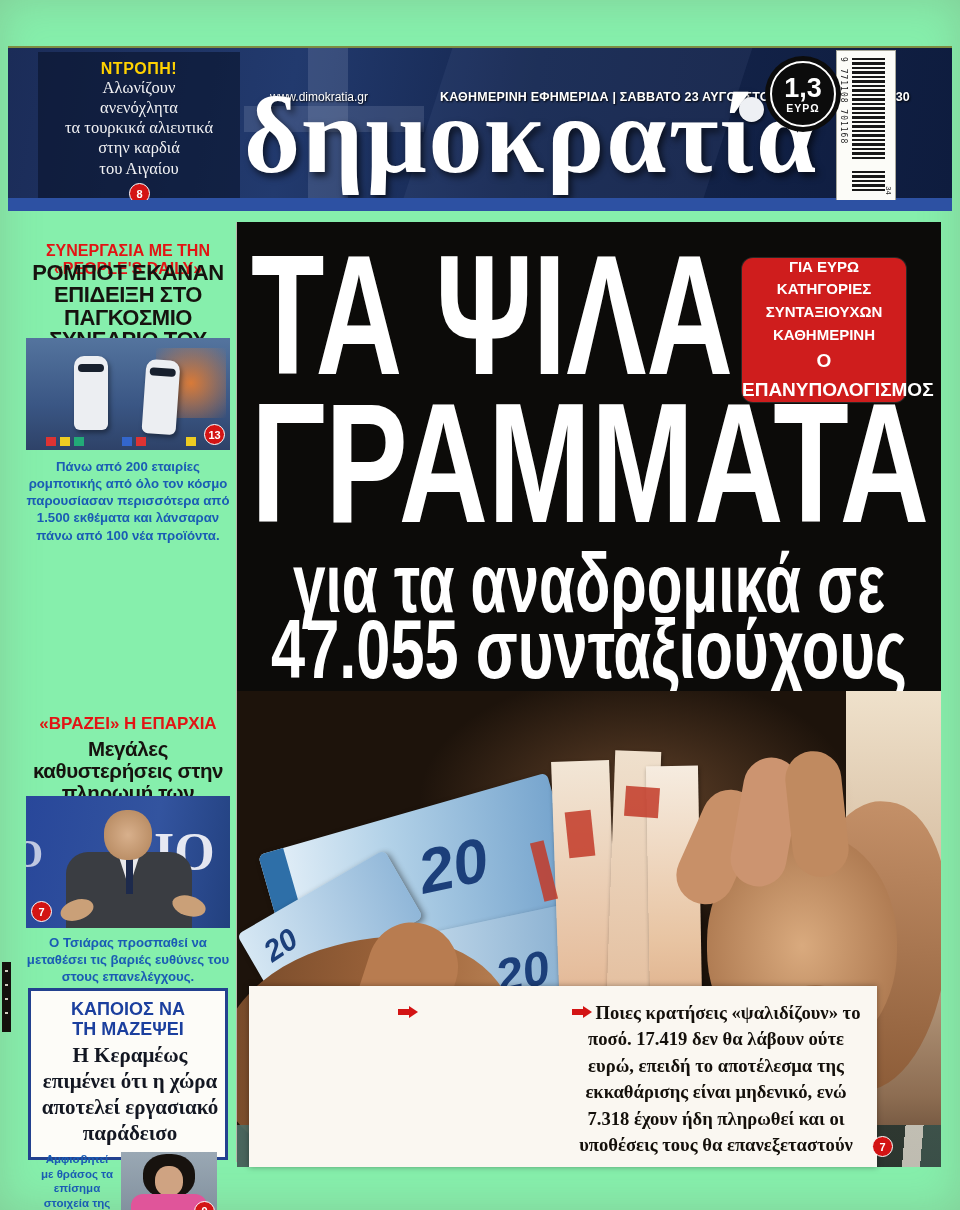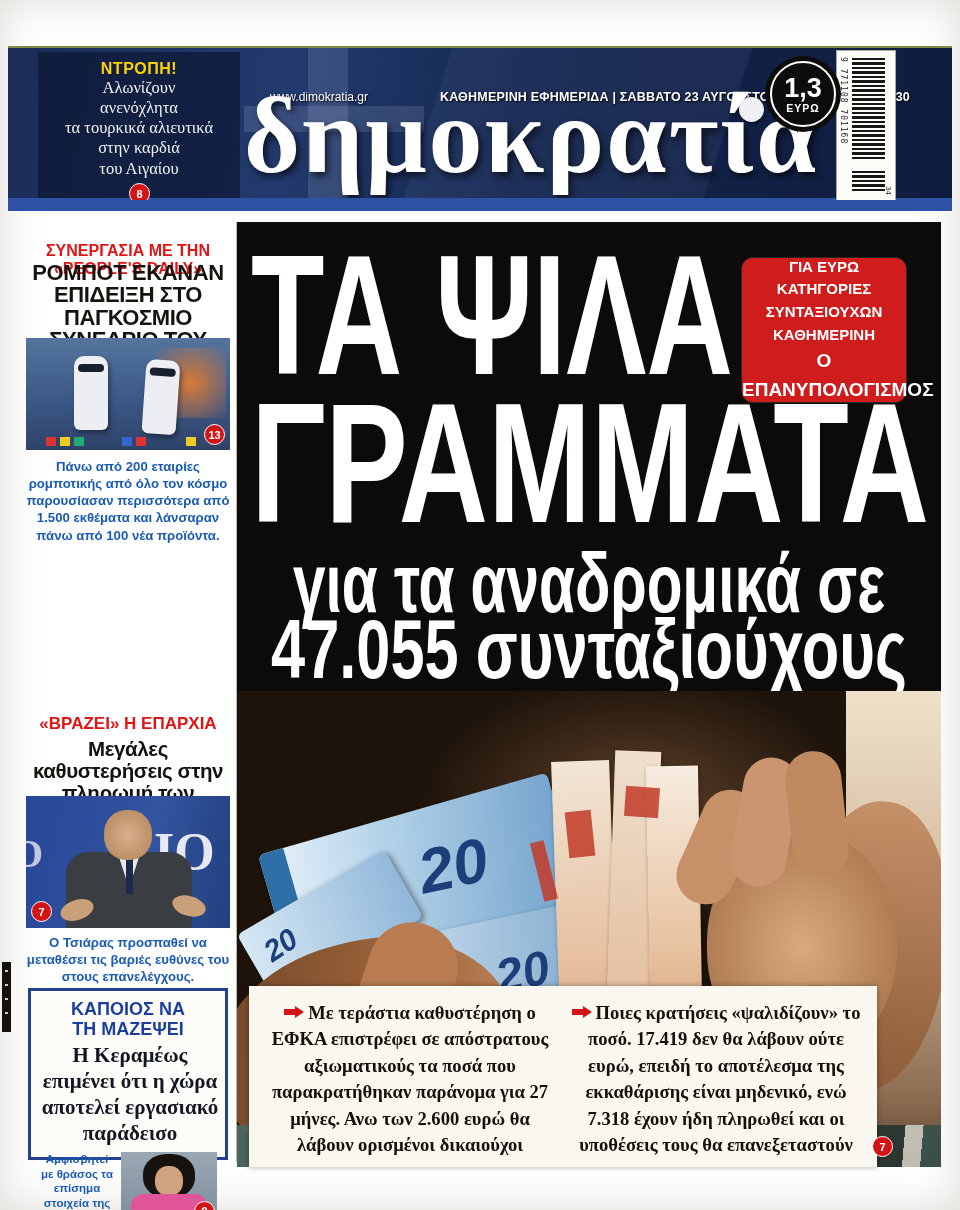"ΝΤΡΟΠΗ!" #page { background: #ffffff -> #86efac }
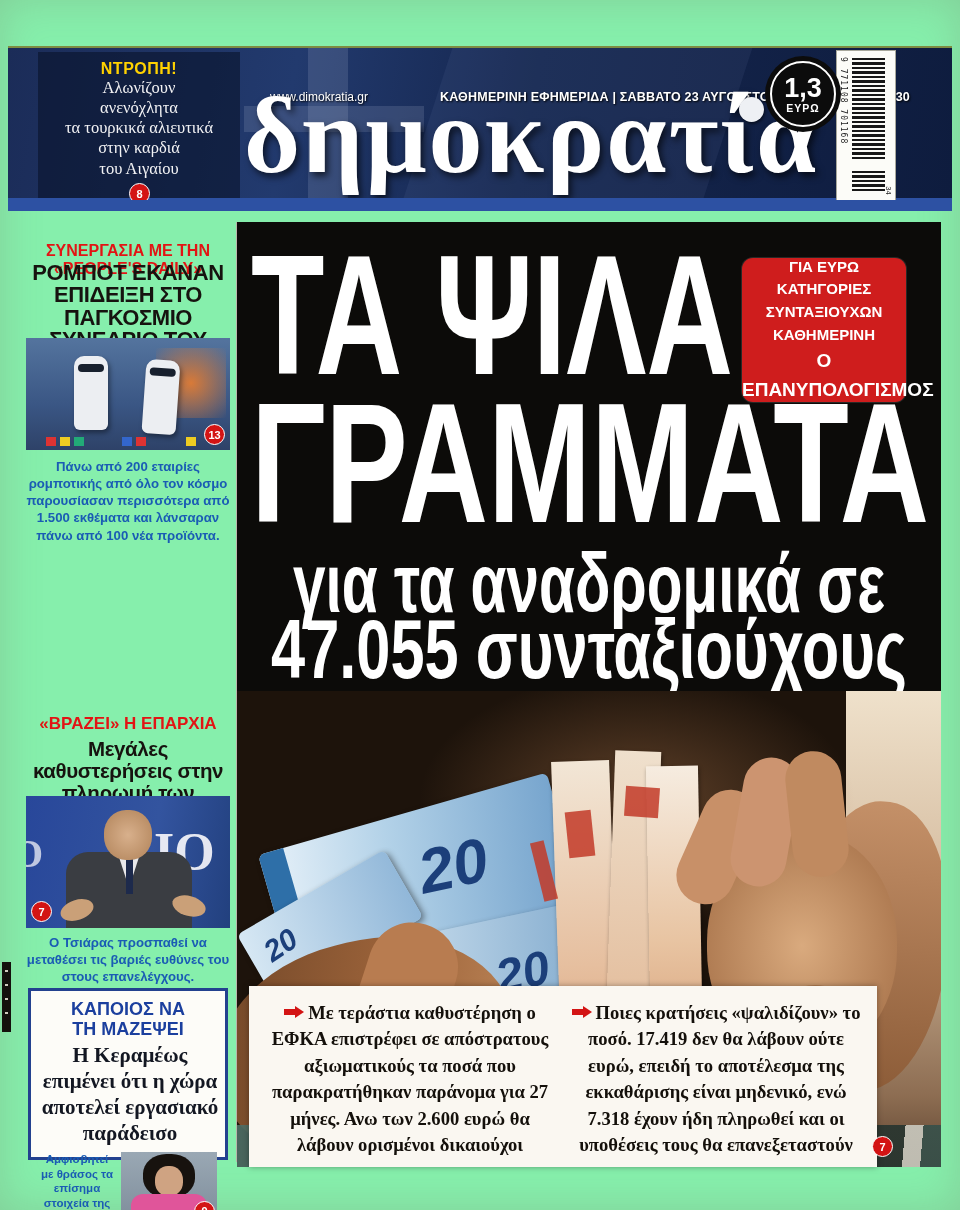"Με τεράστια καθυστέρηση ο ΕΦΚΑ" span { html: <span>Με τεράστια καθυστέρηση ο ΕΦΚΑ επιστρέφει σε απόστρατους αξιωματικούς τα ποσά που παρακρατήθηκαν παράνομα για 27 μήνες. Ανω των 2.600 ευρώ θα λάβουν ορισμένοι δικαιούχοι</span> -> none }
